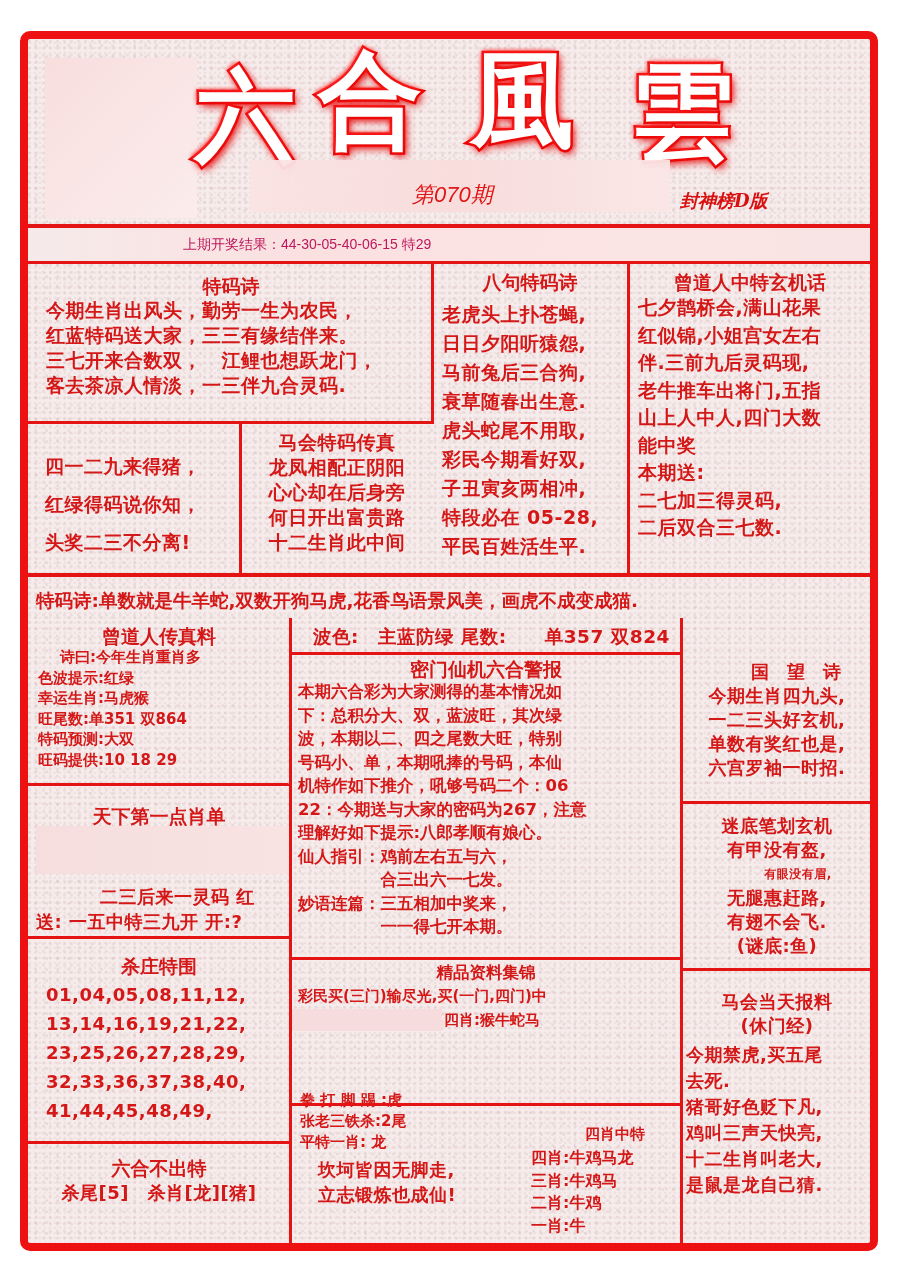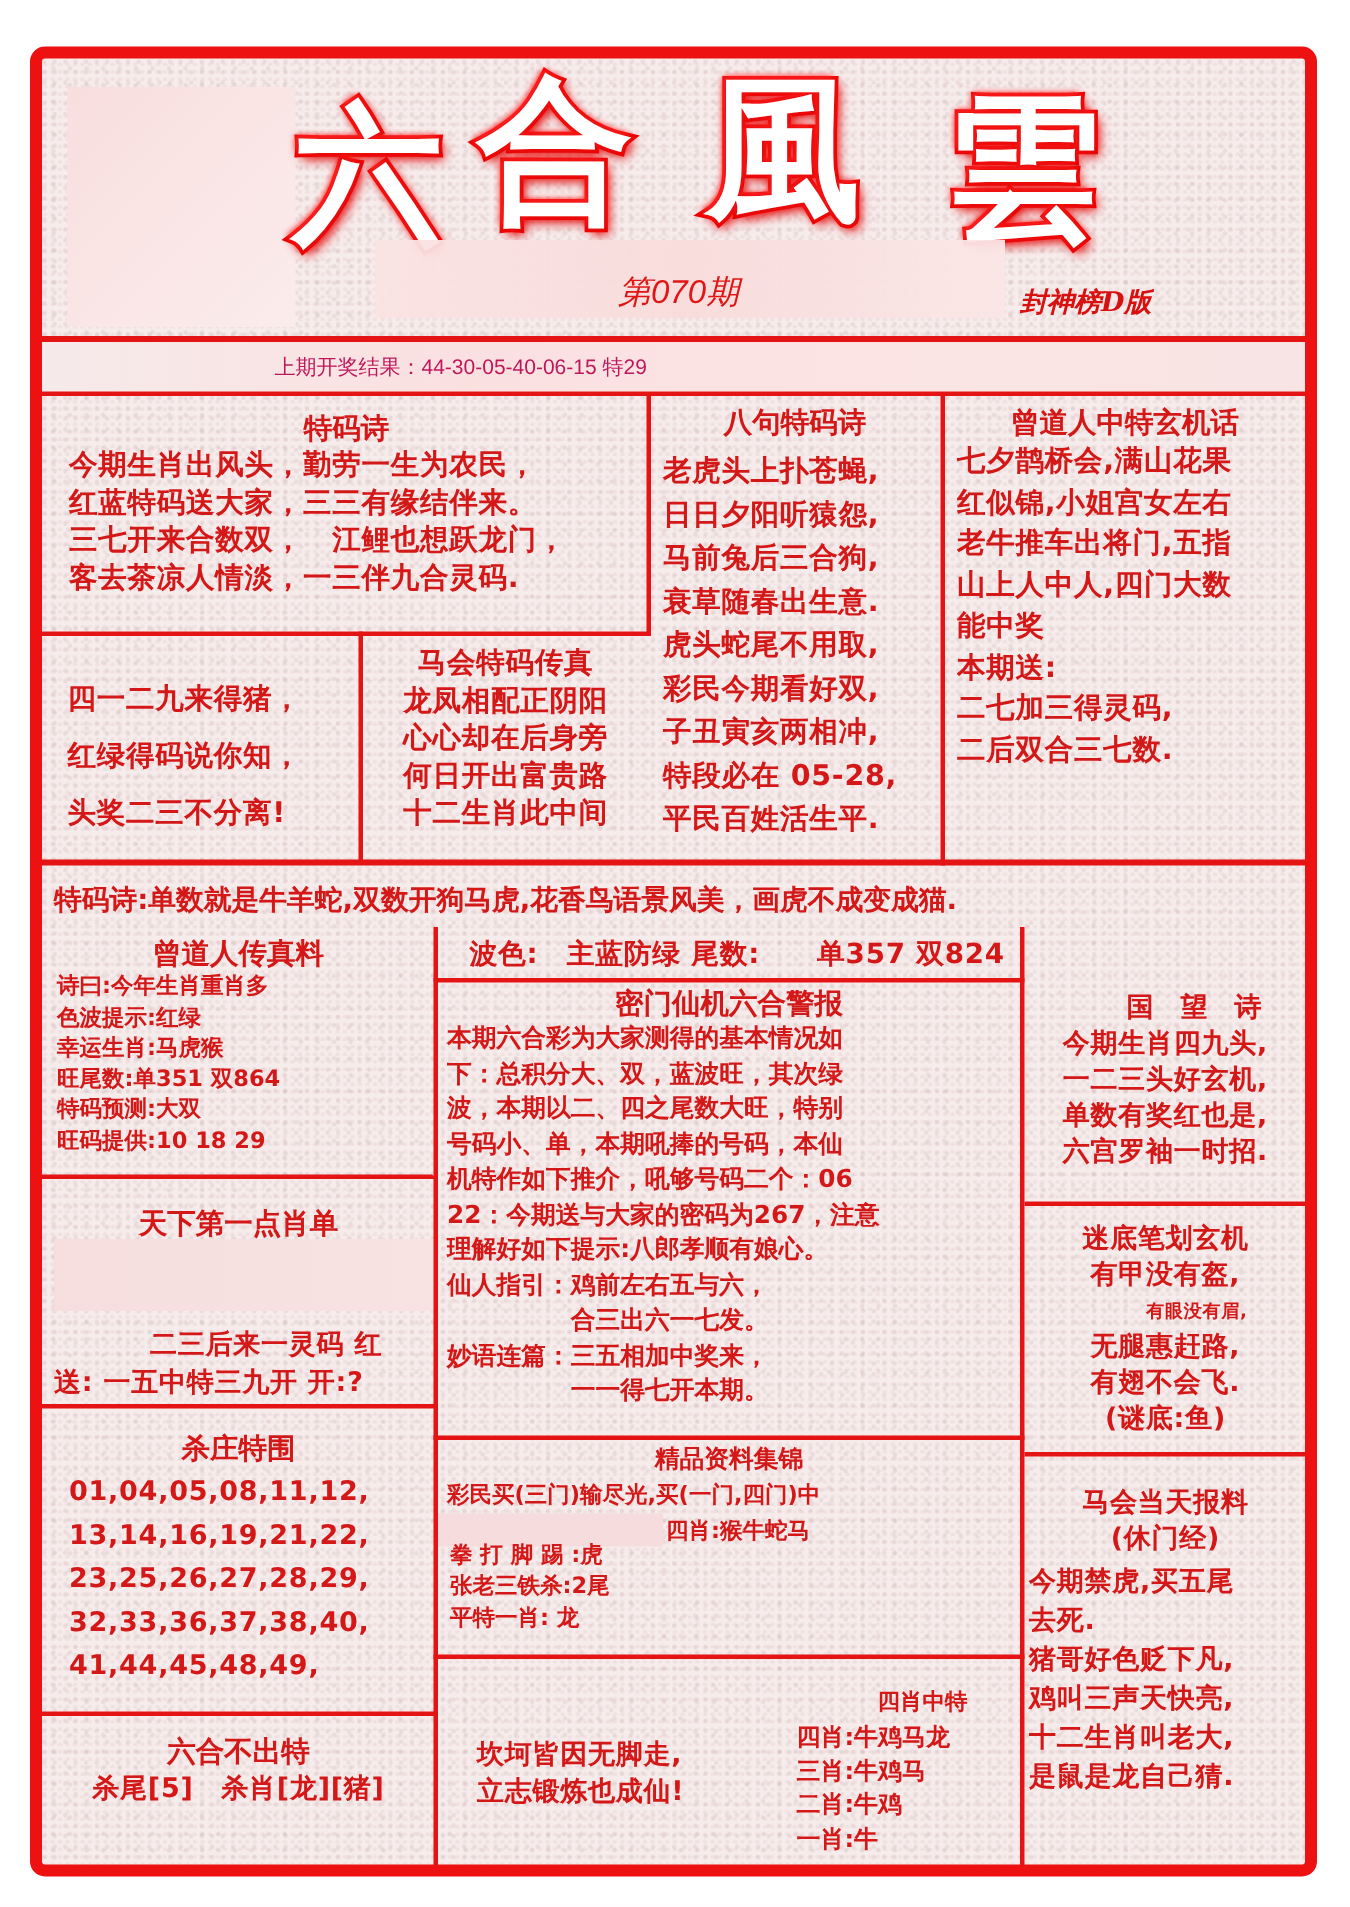"伴.三前九后灵码现," div.t { html: none -> <div>伴.三前九后灵码现,</div> }
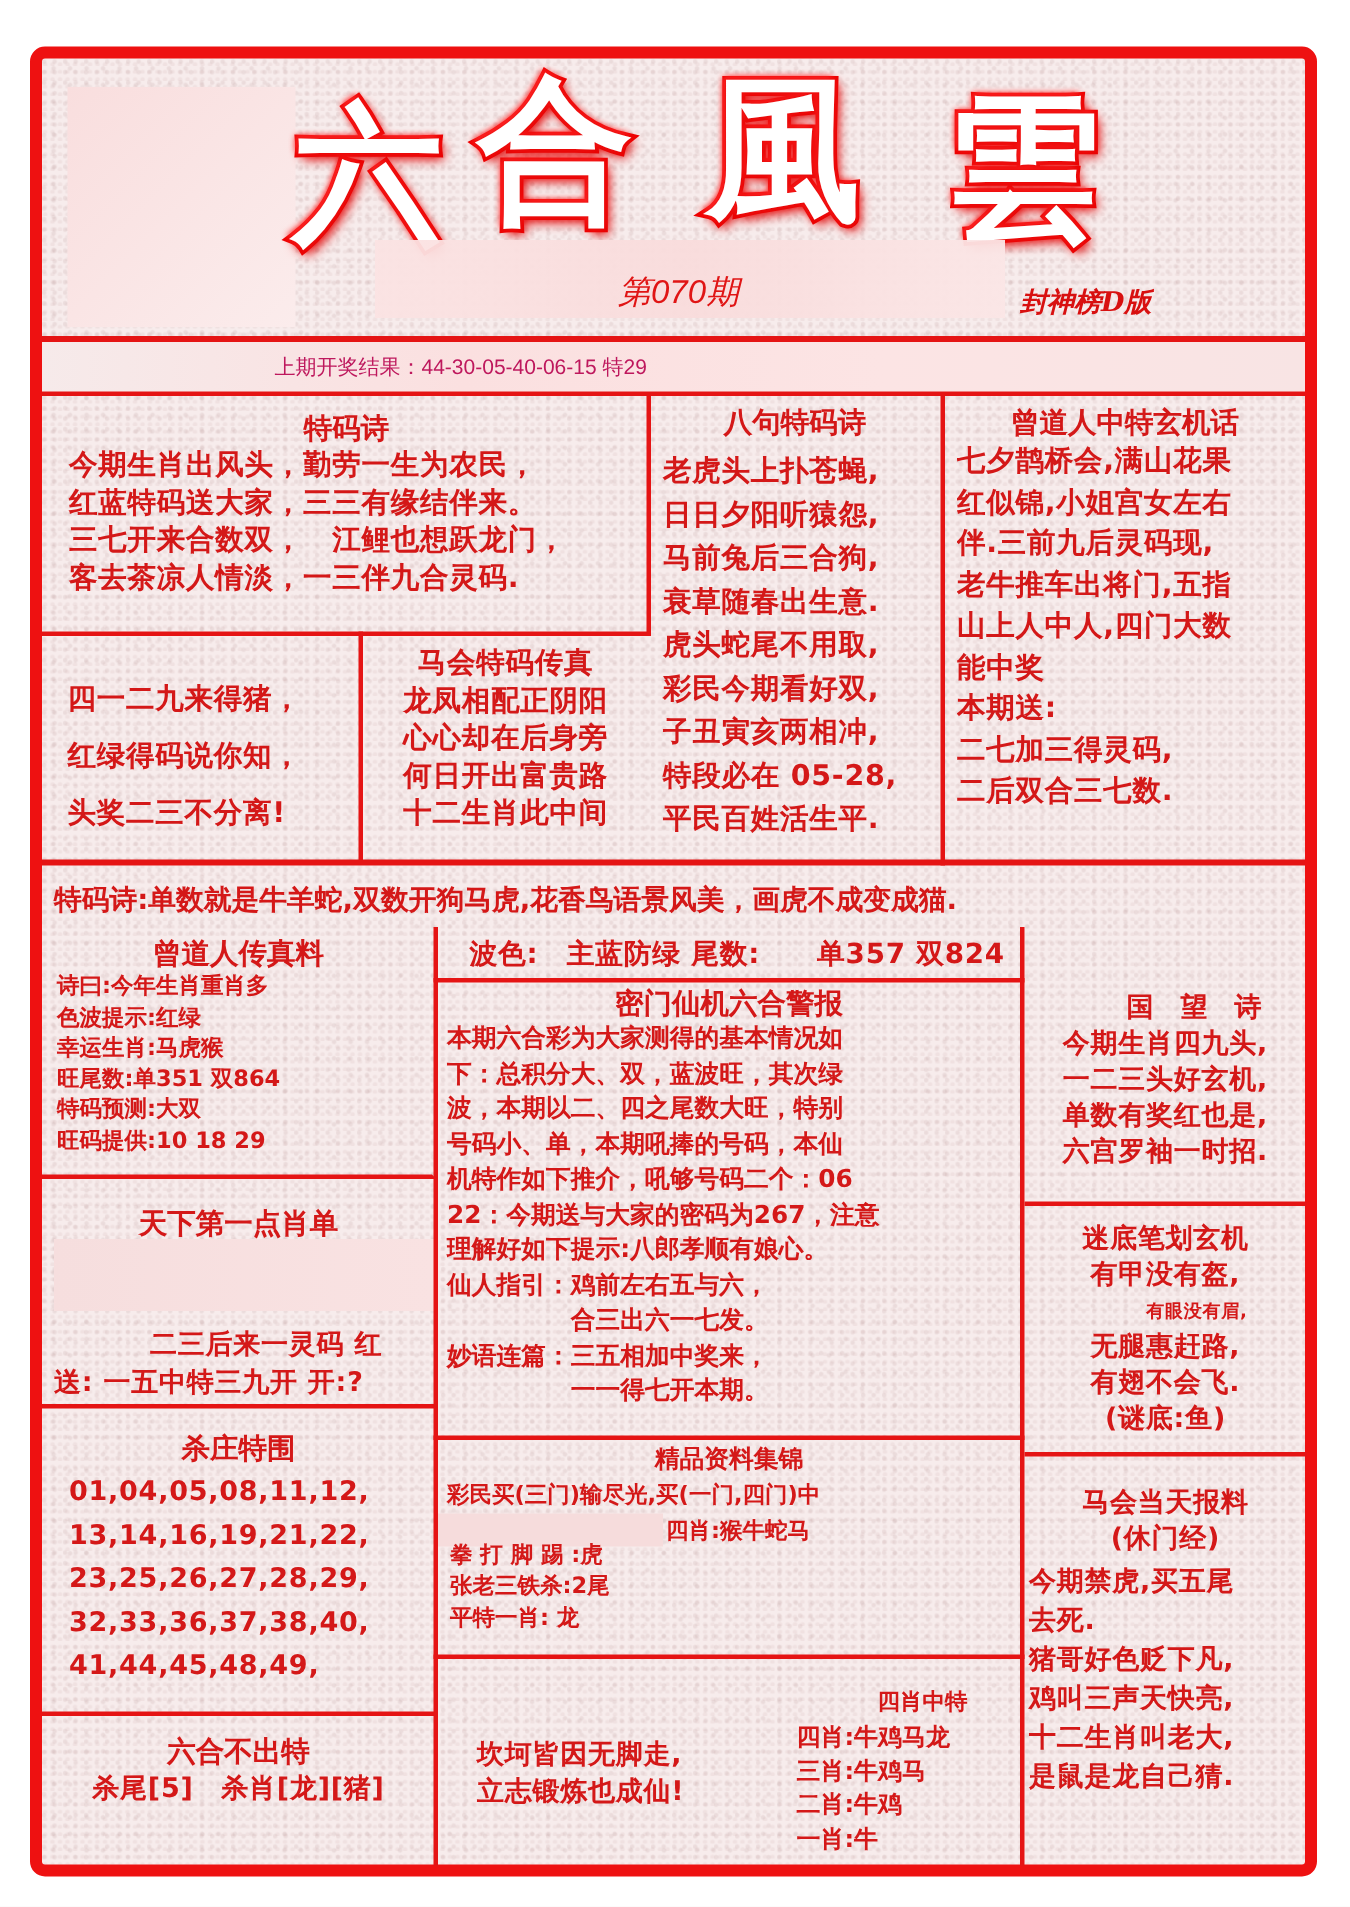"诗曰:今年生肖重肖多" div.s { margin-left: none -> 22px }
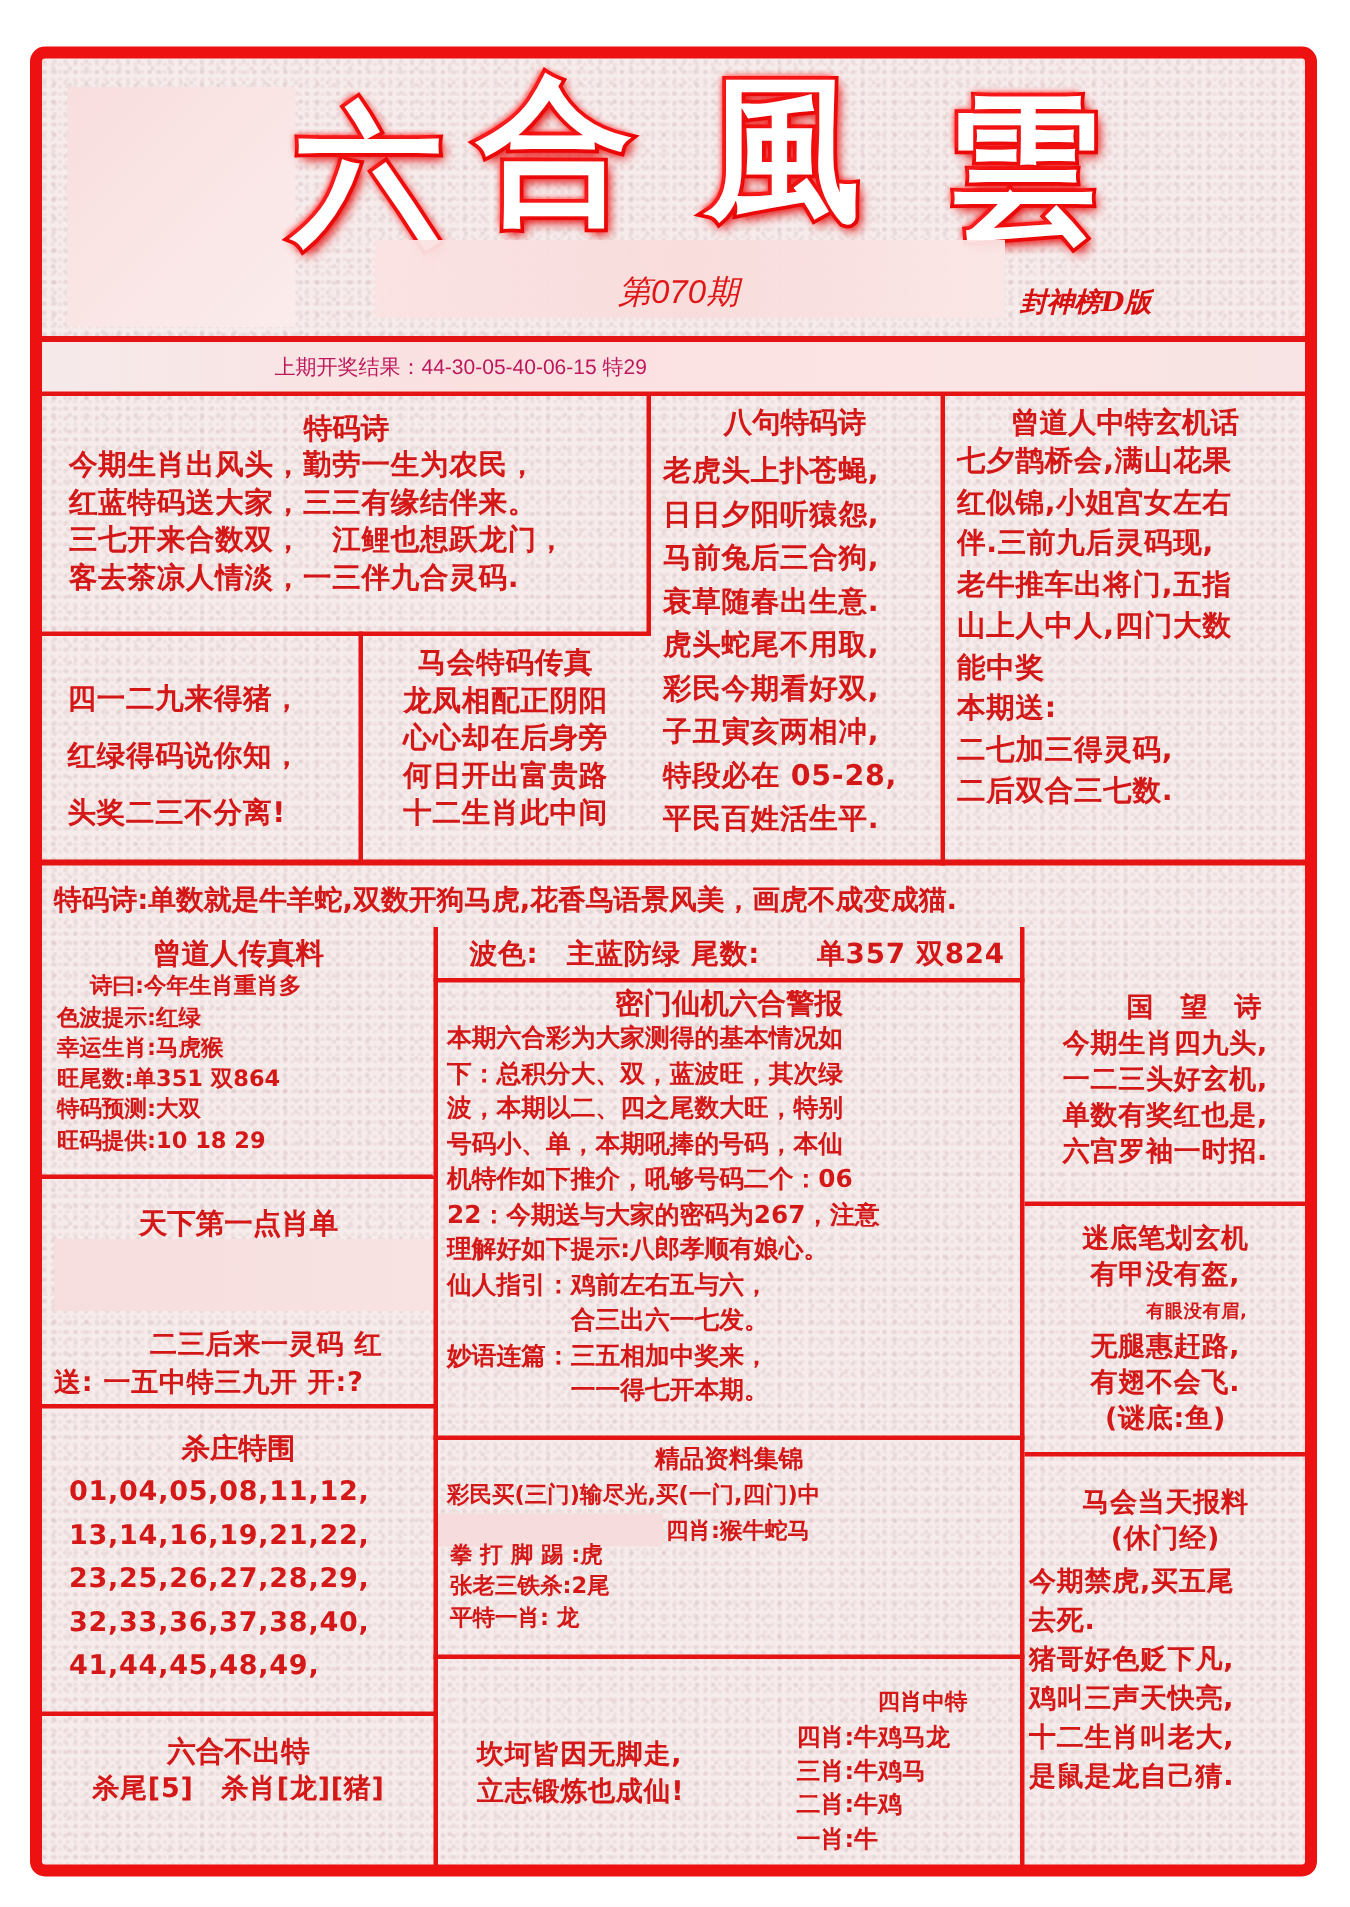"拳 打 脚 踢 :虎" div.abs { top: 1026px -> 1090px }
